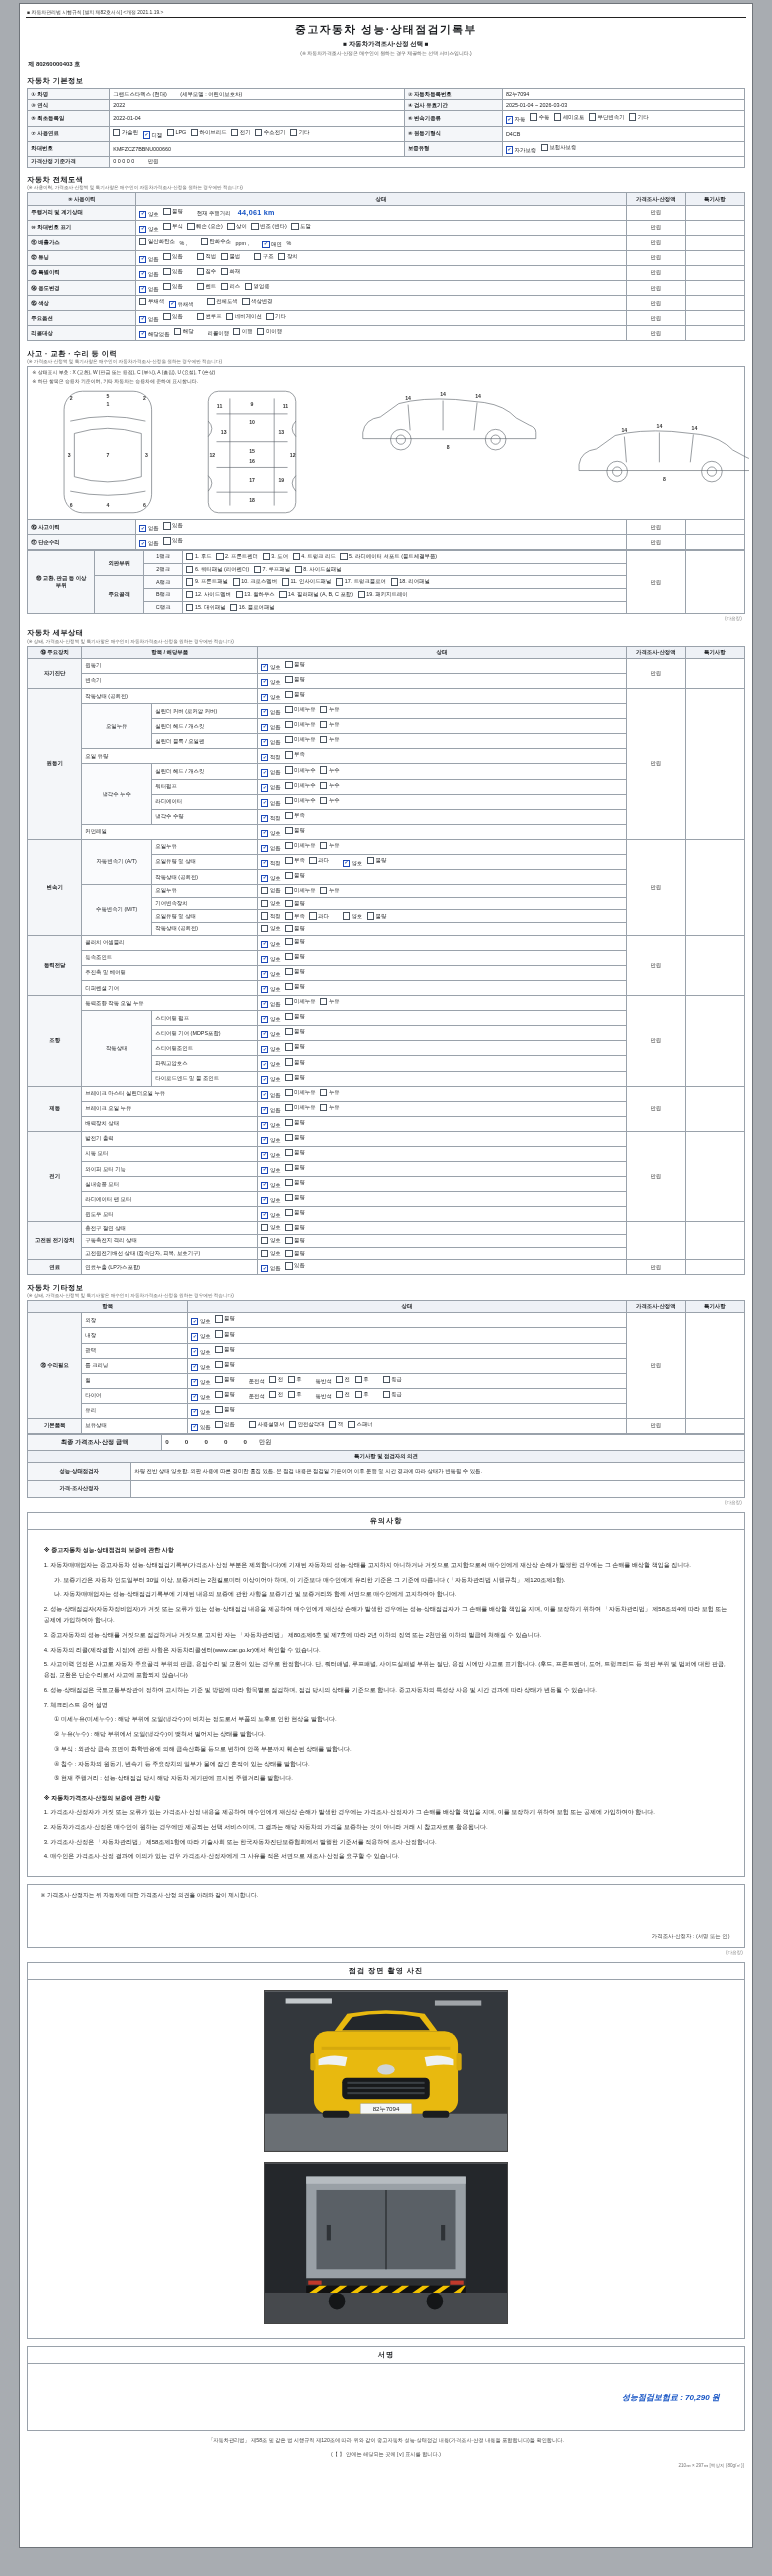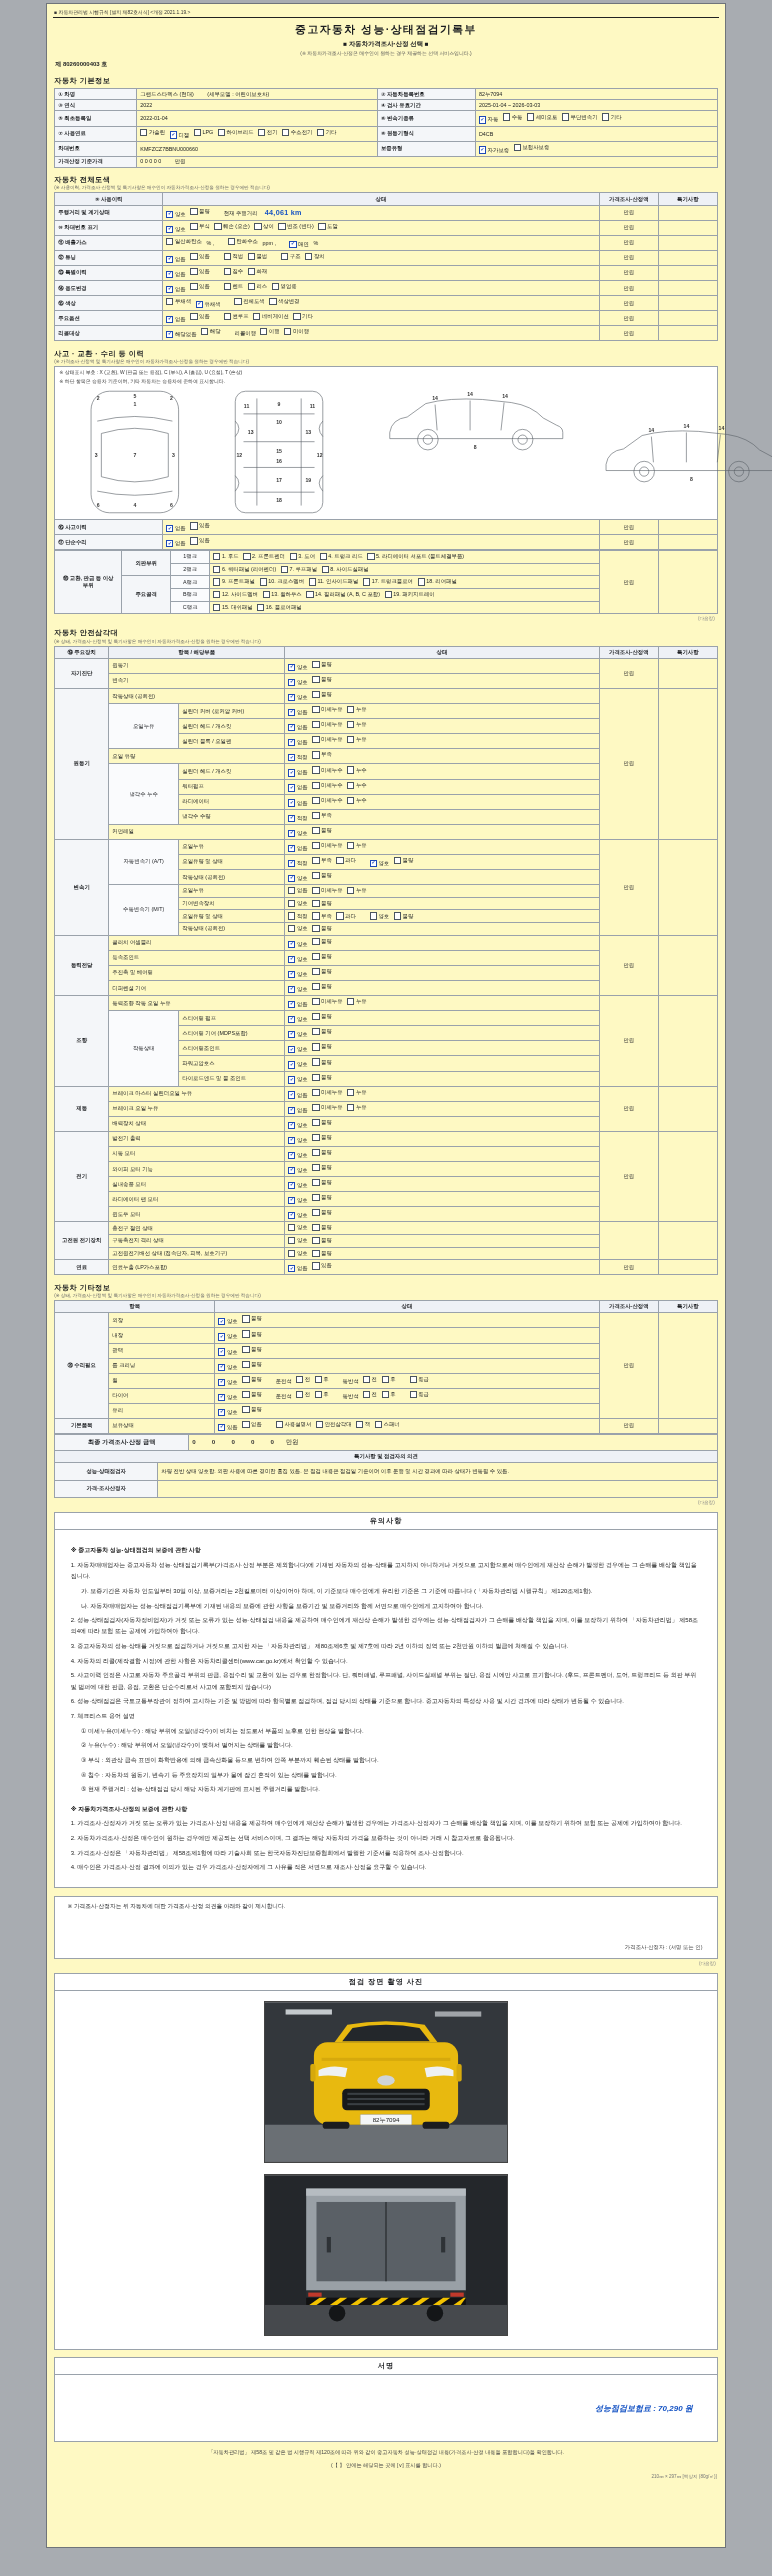"중고자동차 성능·상태점검기록부" .page { background: #fef9c3 -> #ffffff; width: 680px -> 734px }
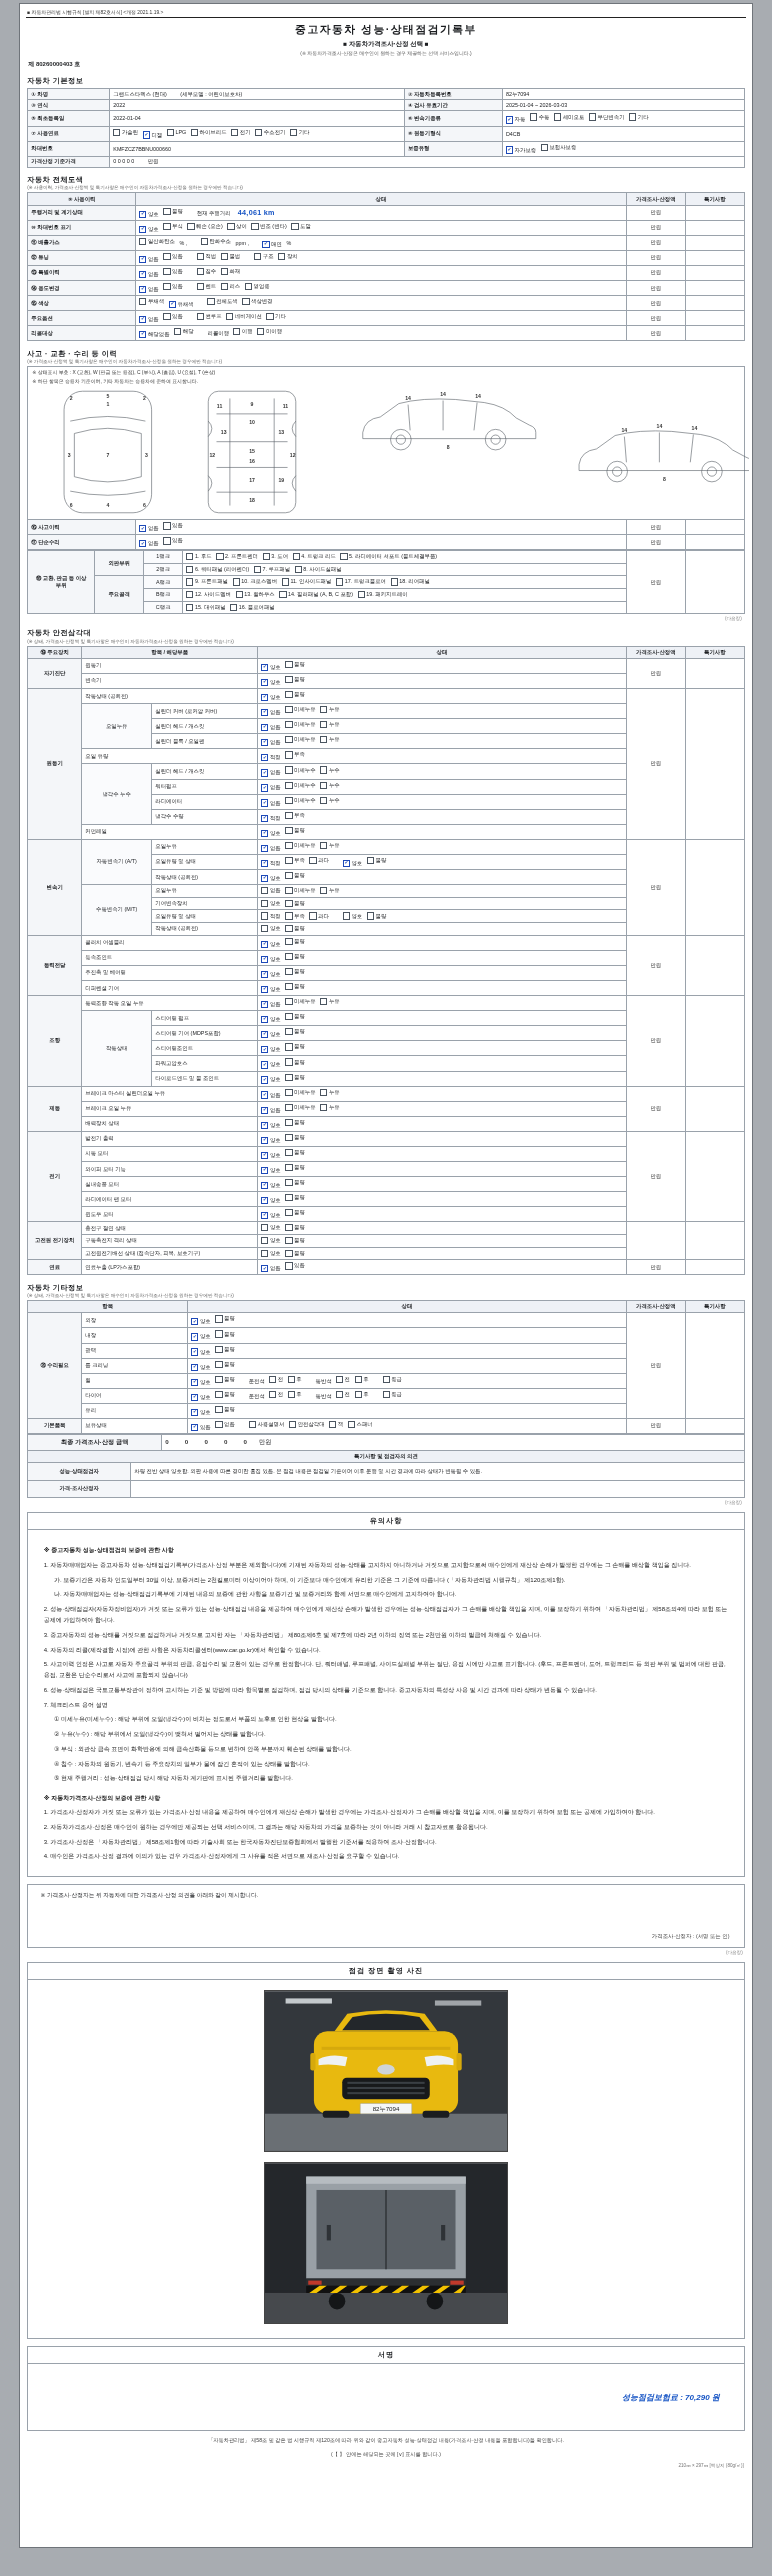"자동차 안전삼각대" span.sec-title { text: 안전삼각대 -> 세부상태 }
